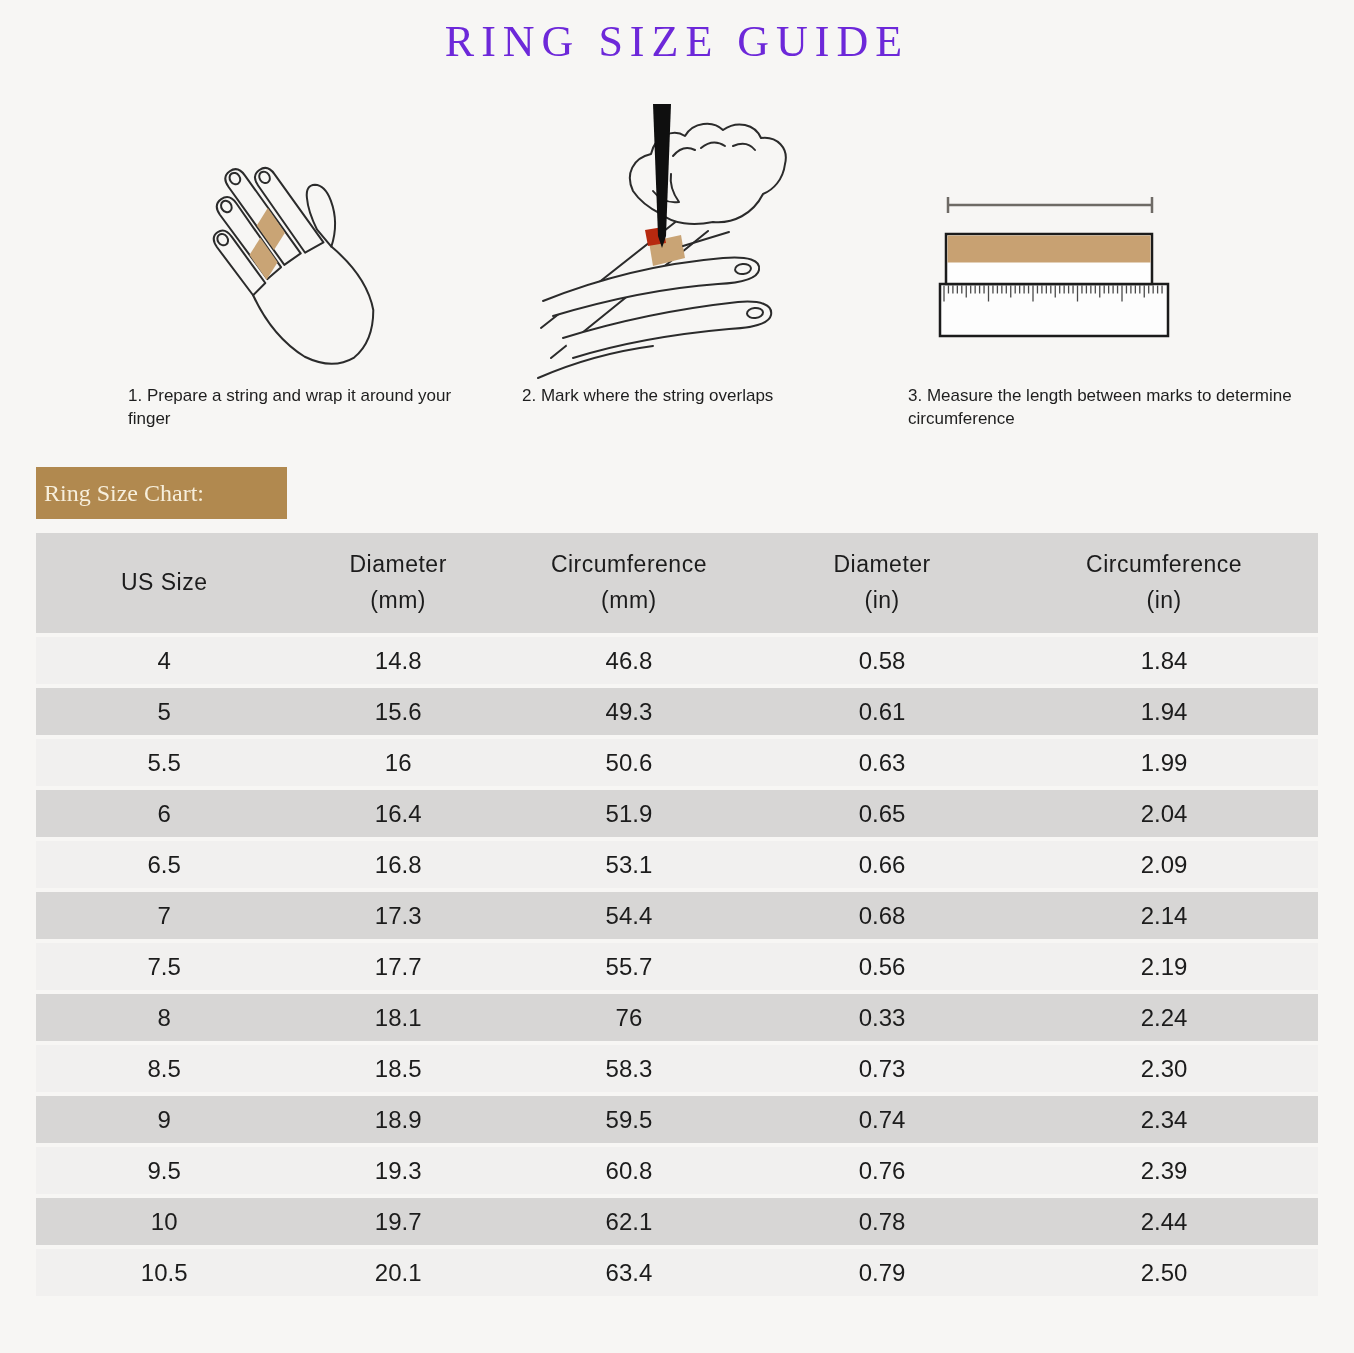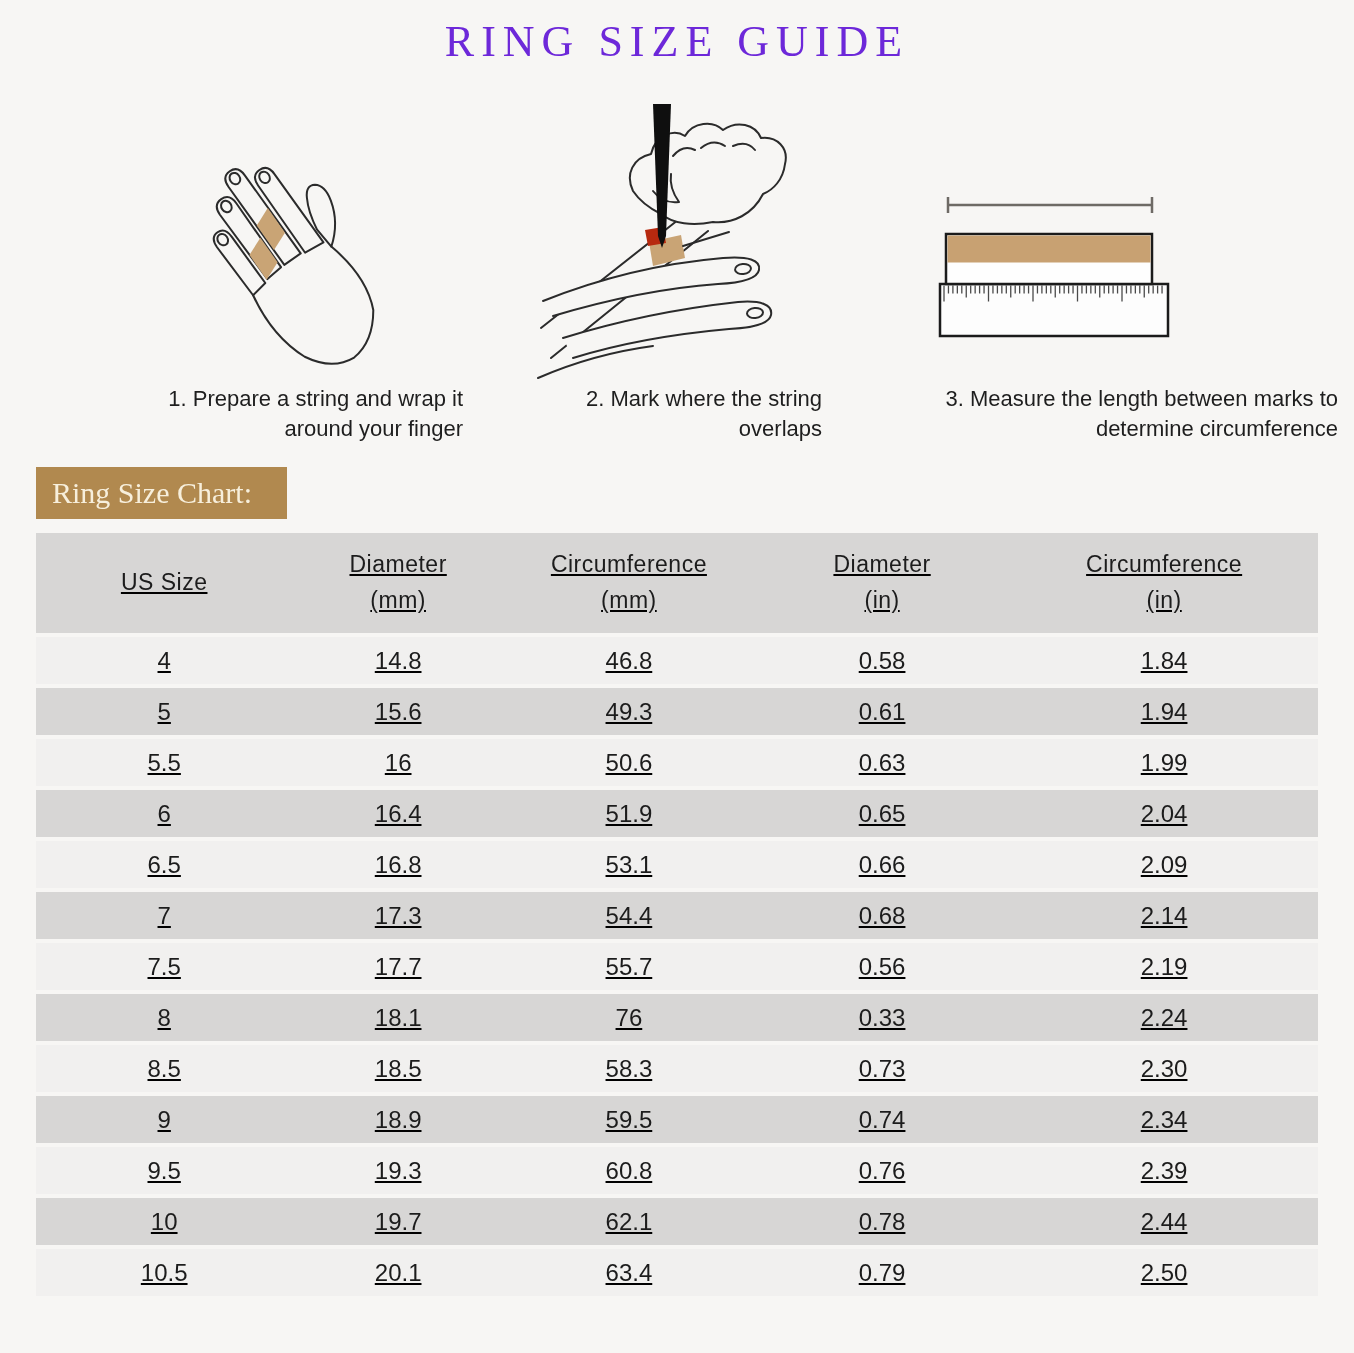"1. Prepare a string and" .caption { font-size: 22px -> 17px; text-align: right -> none }
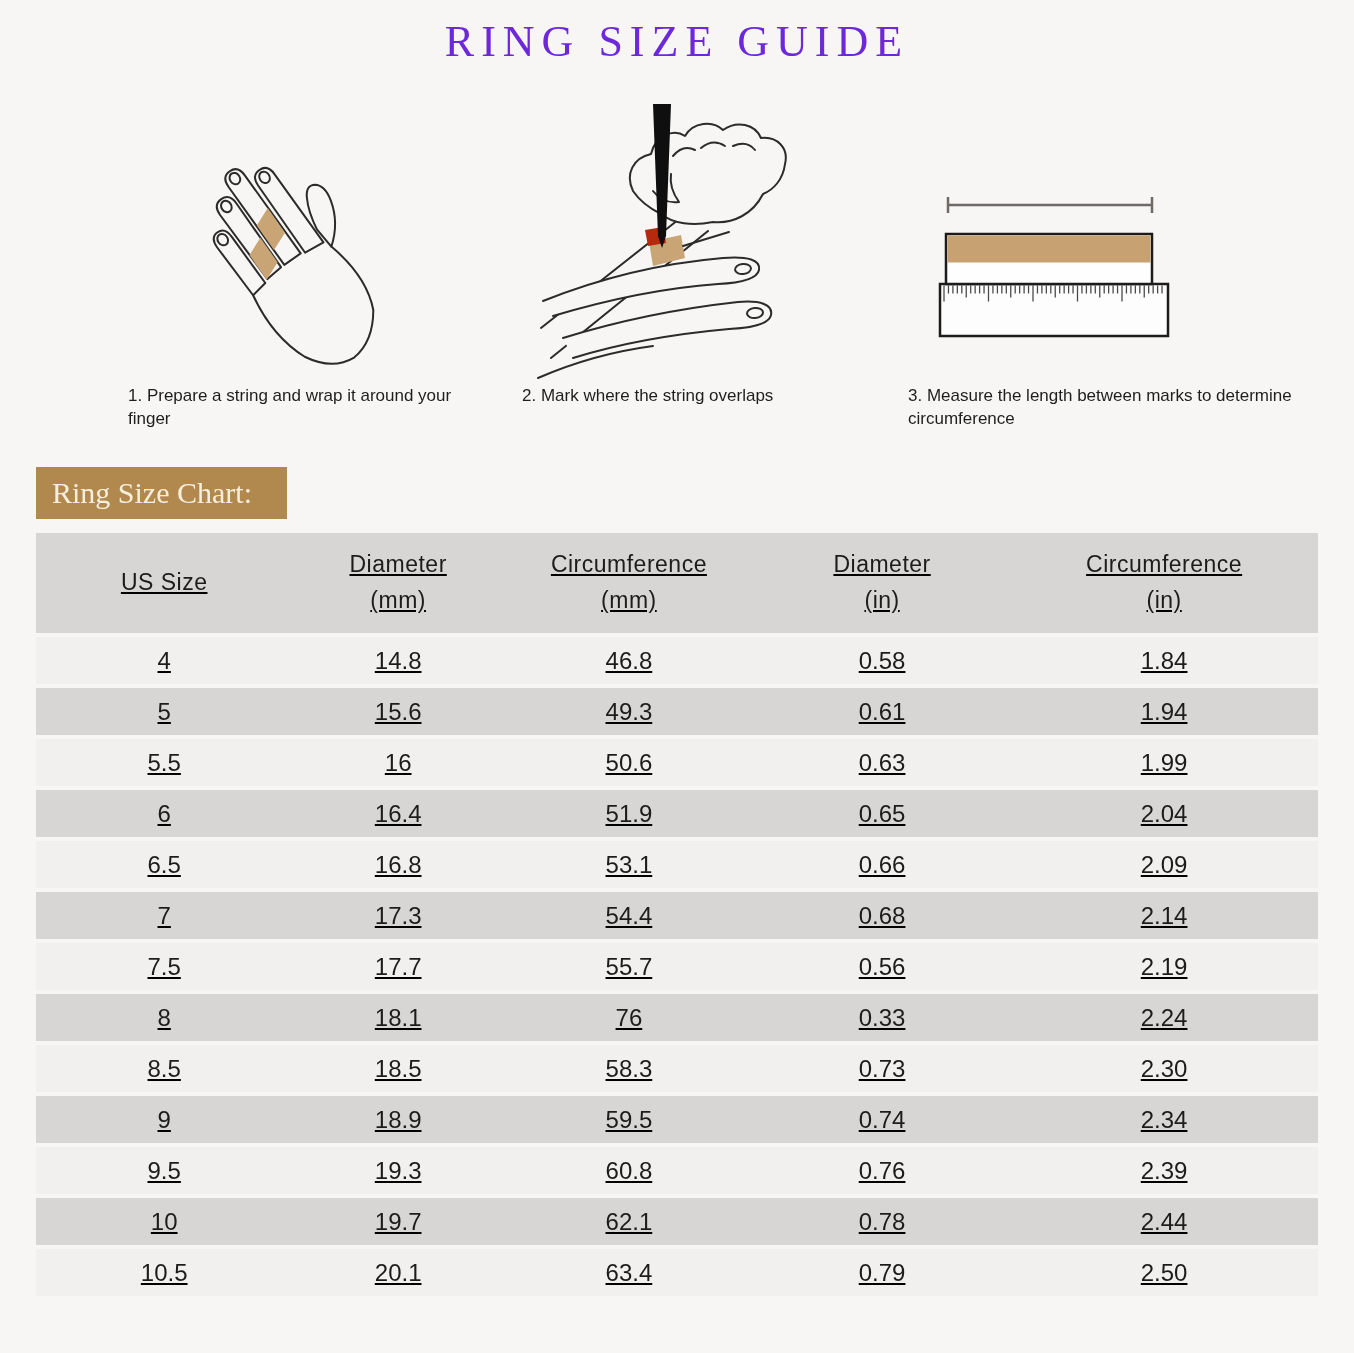"Ring Size Chart:" .section-label { font-size: 30px -> 24px; padding-left: 16px -> 8px }
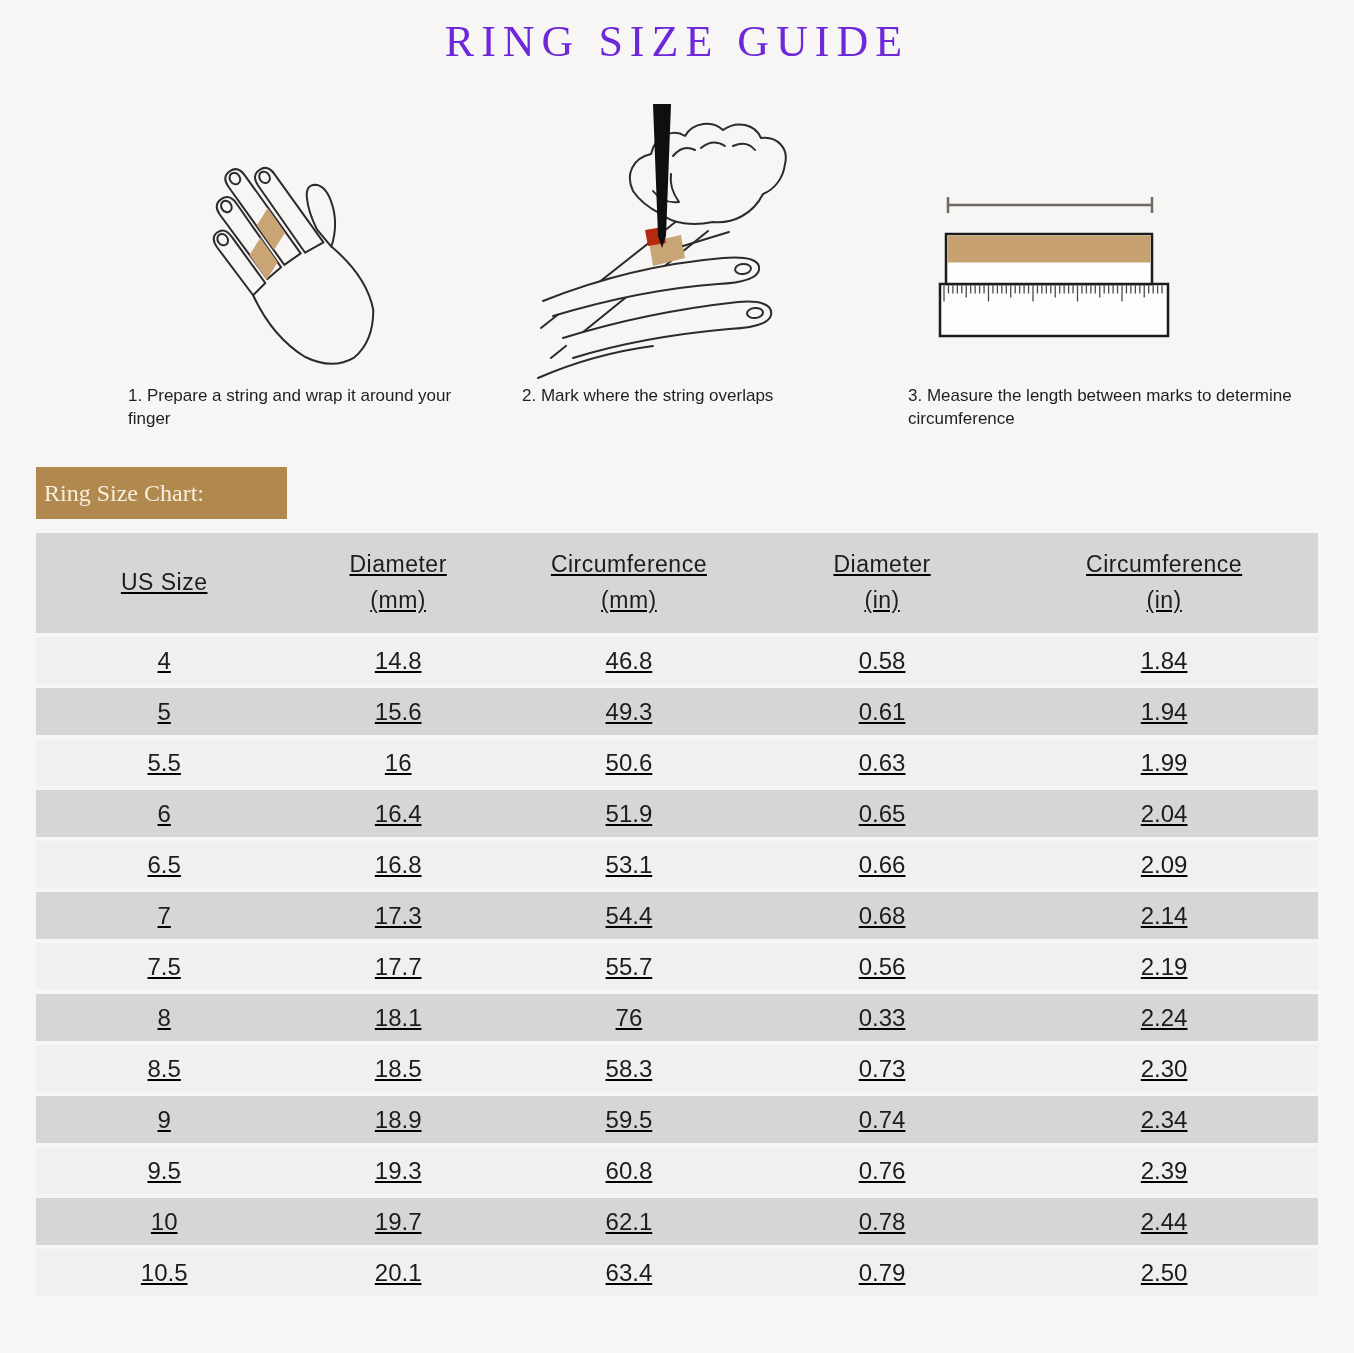"US Size" .table { text-decoration: underline -> none }
